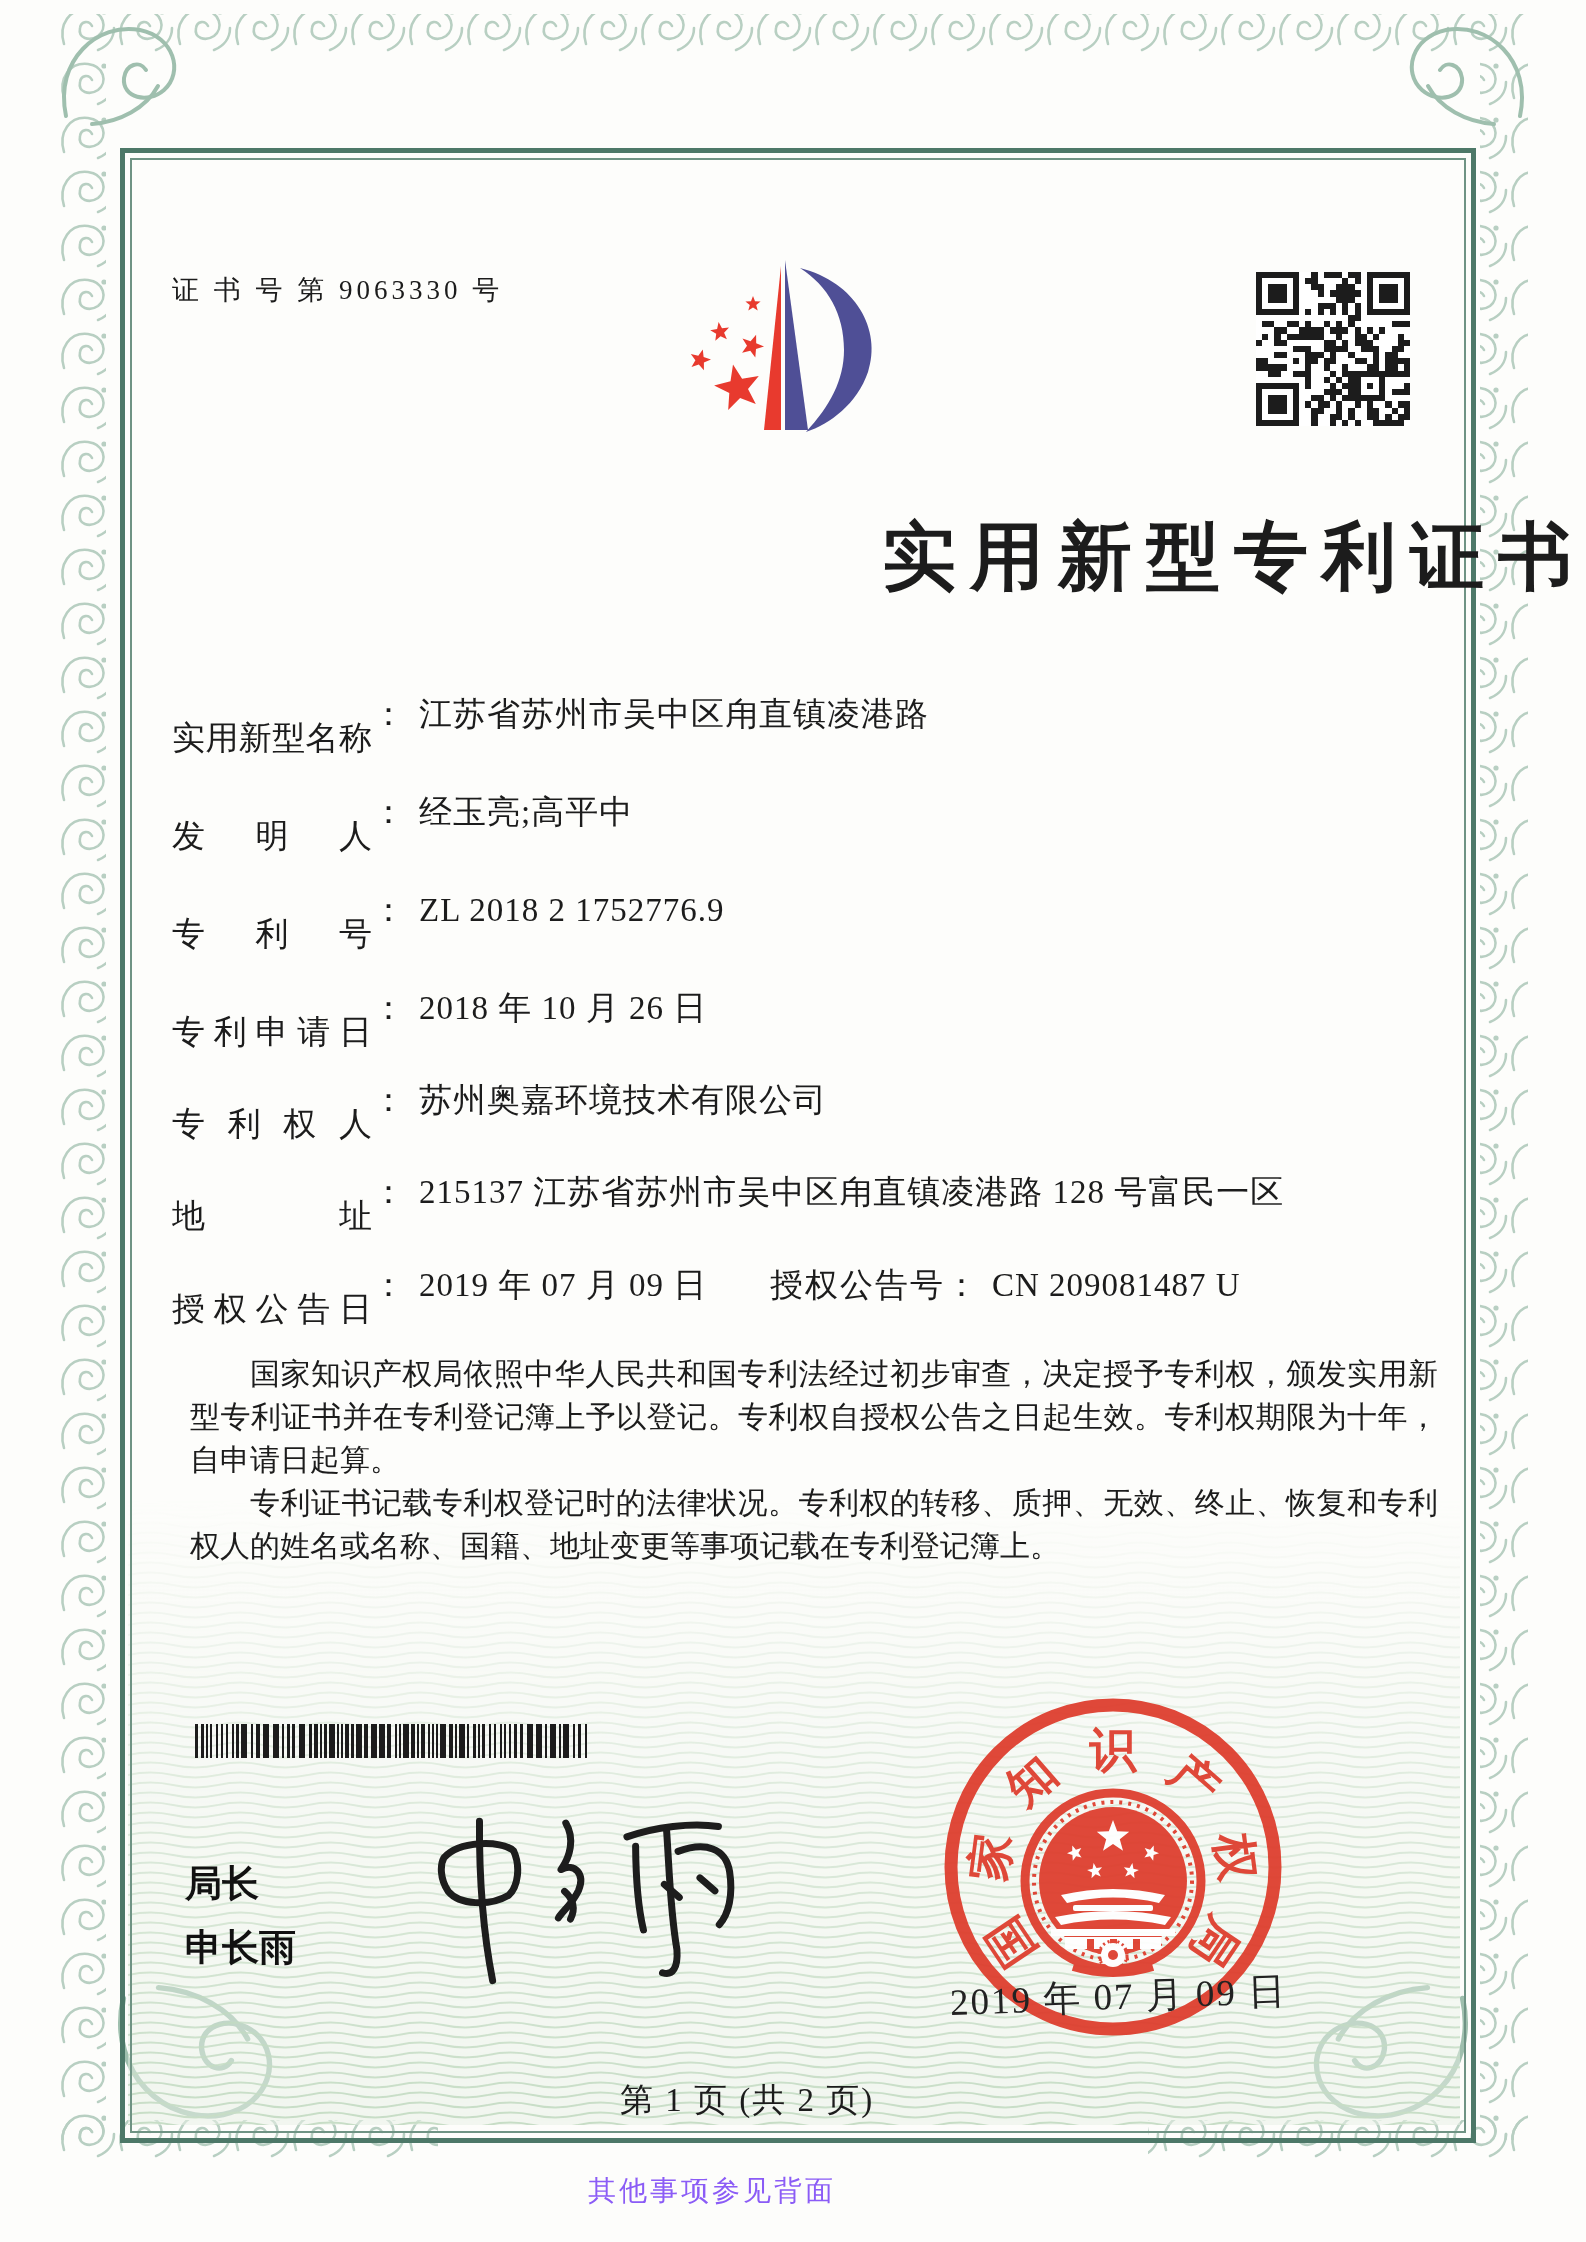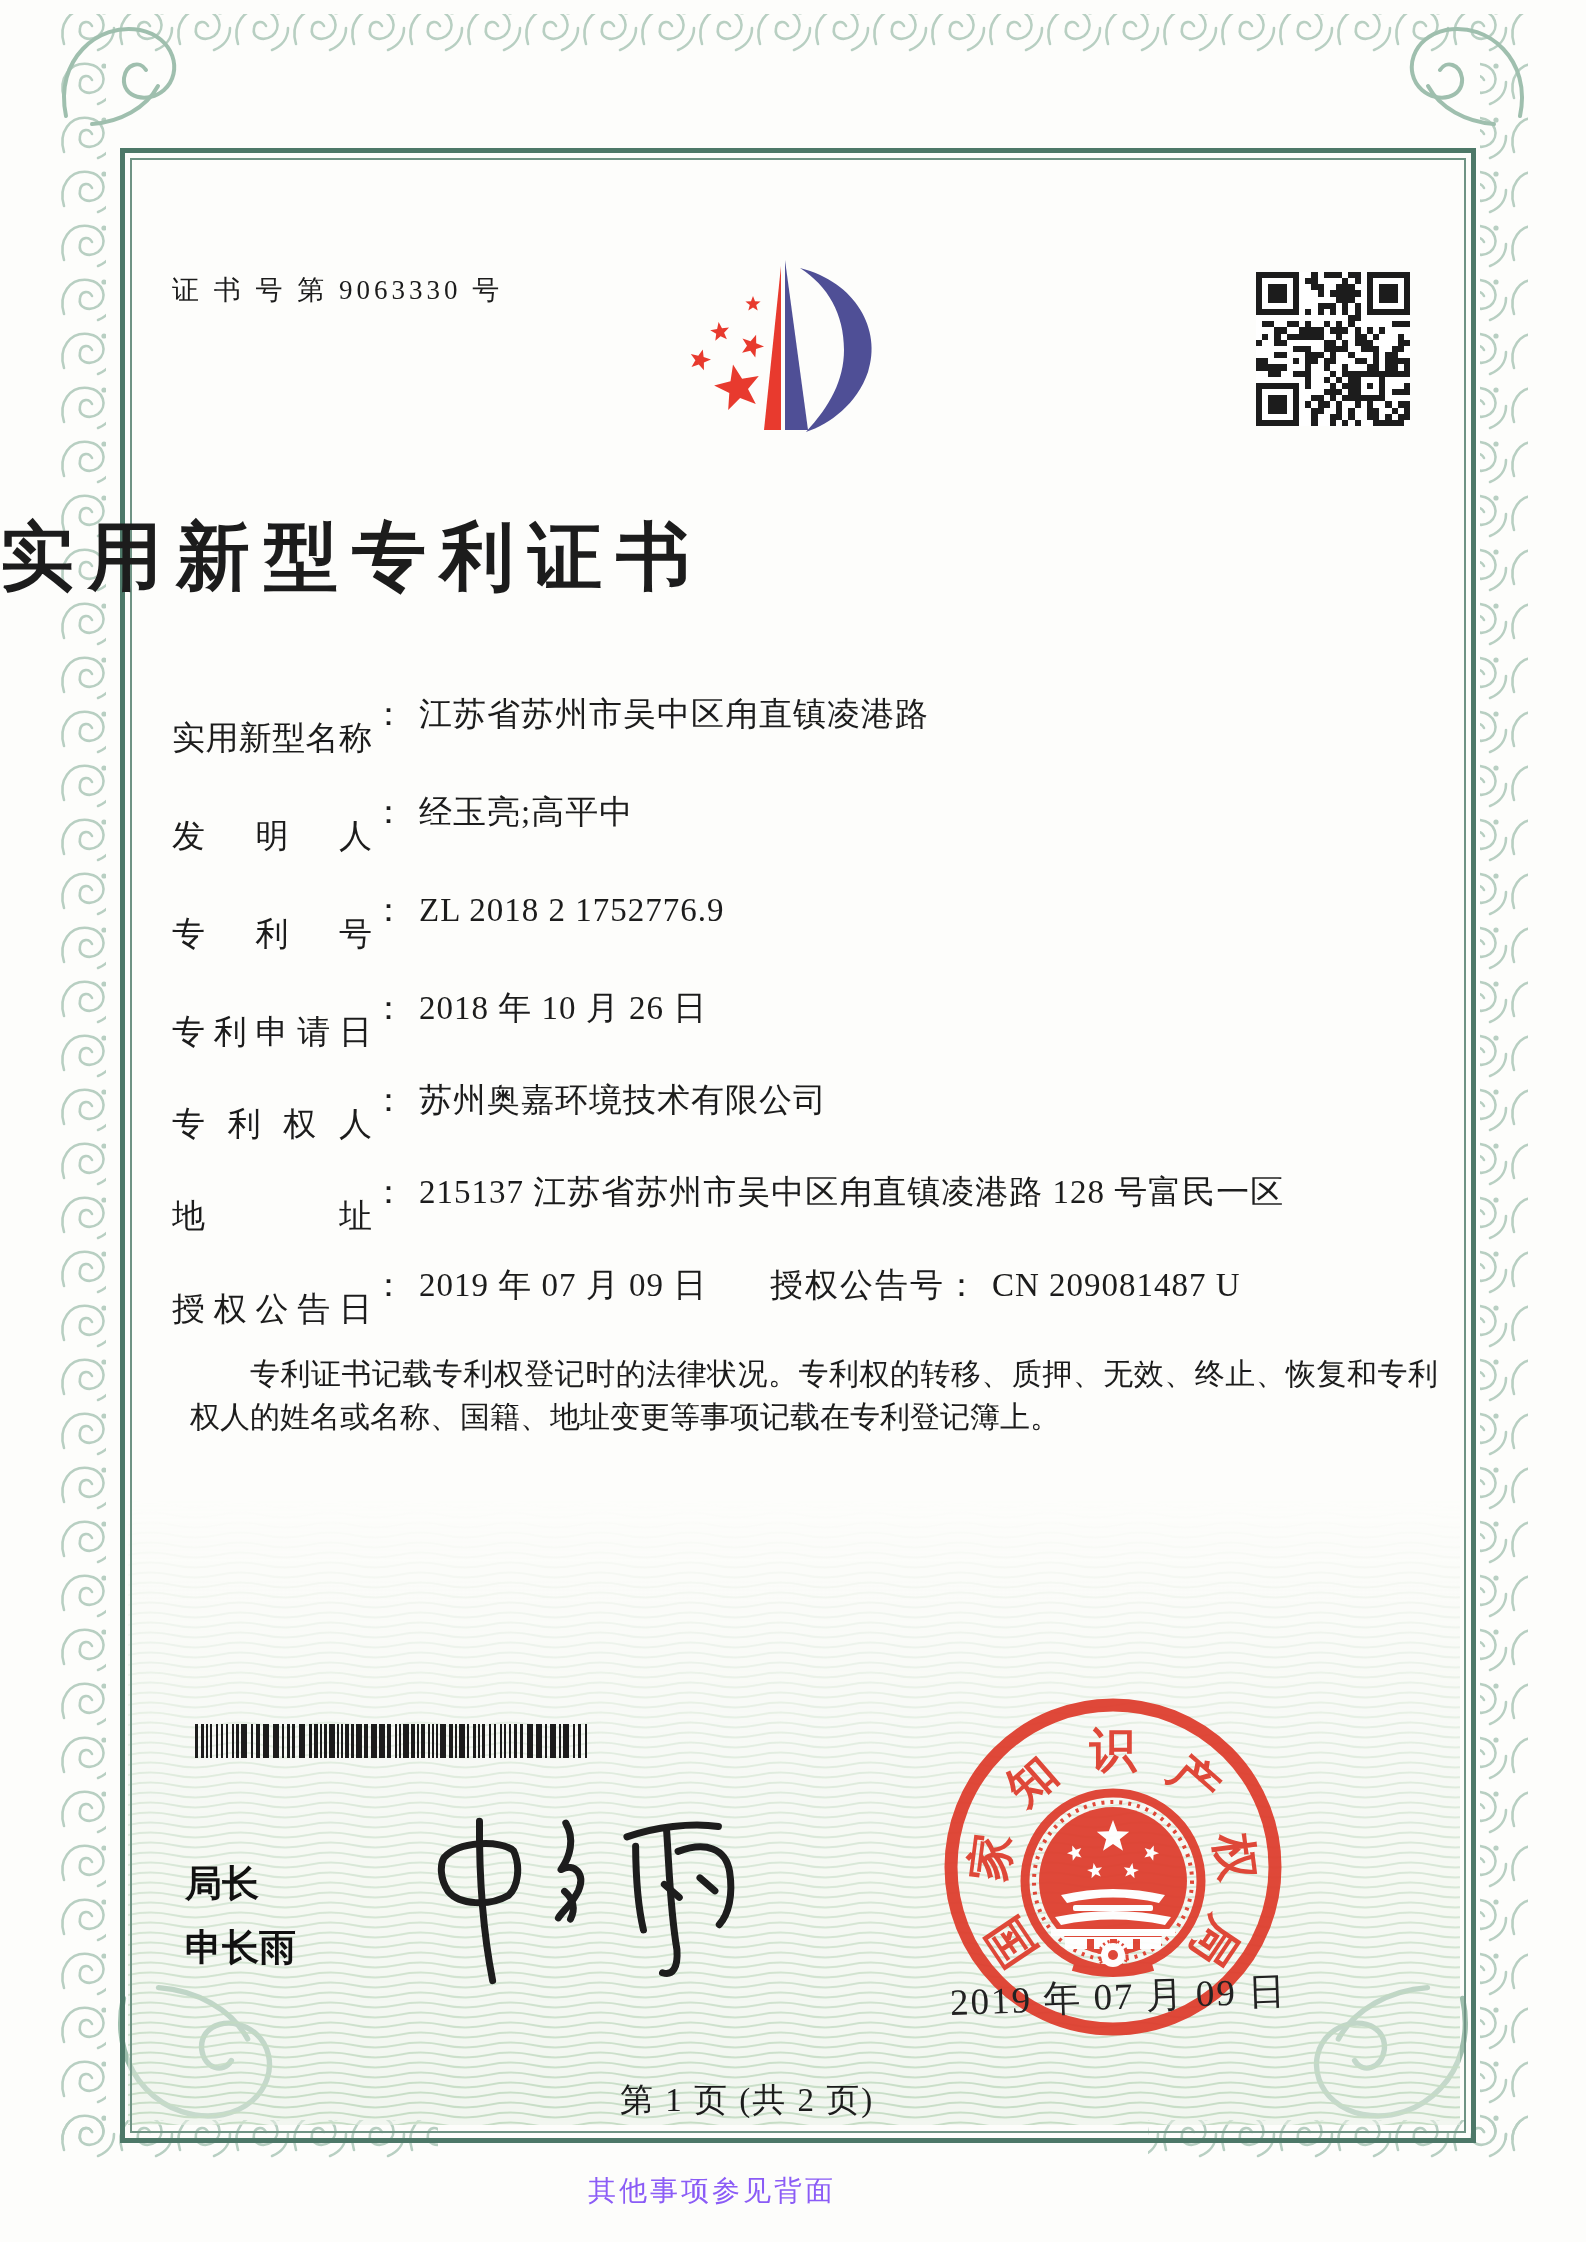"实用新型专利证书" #title { text-align: left -> right }
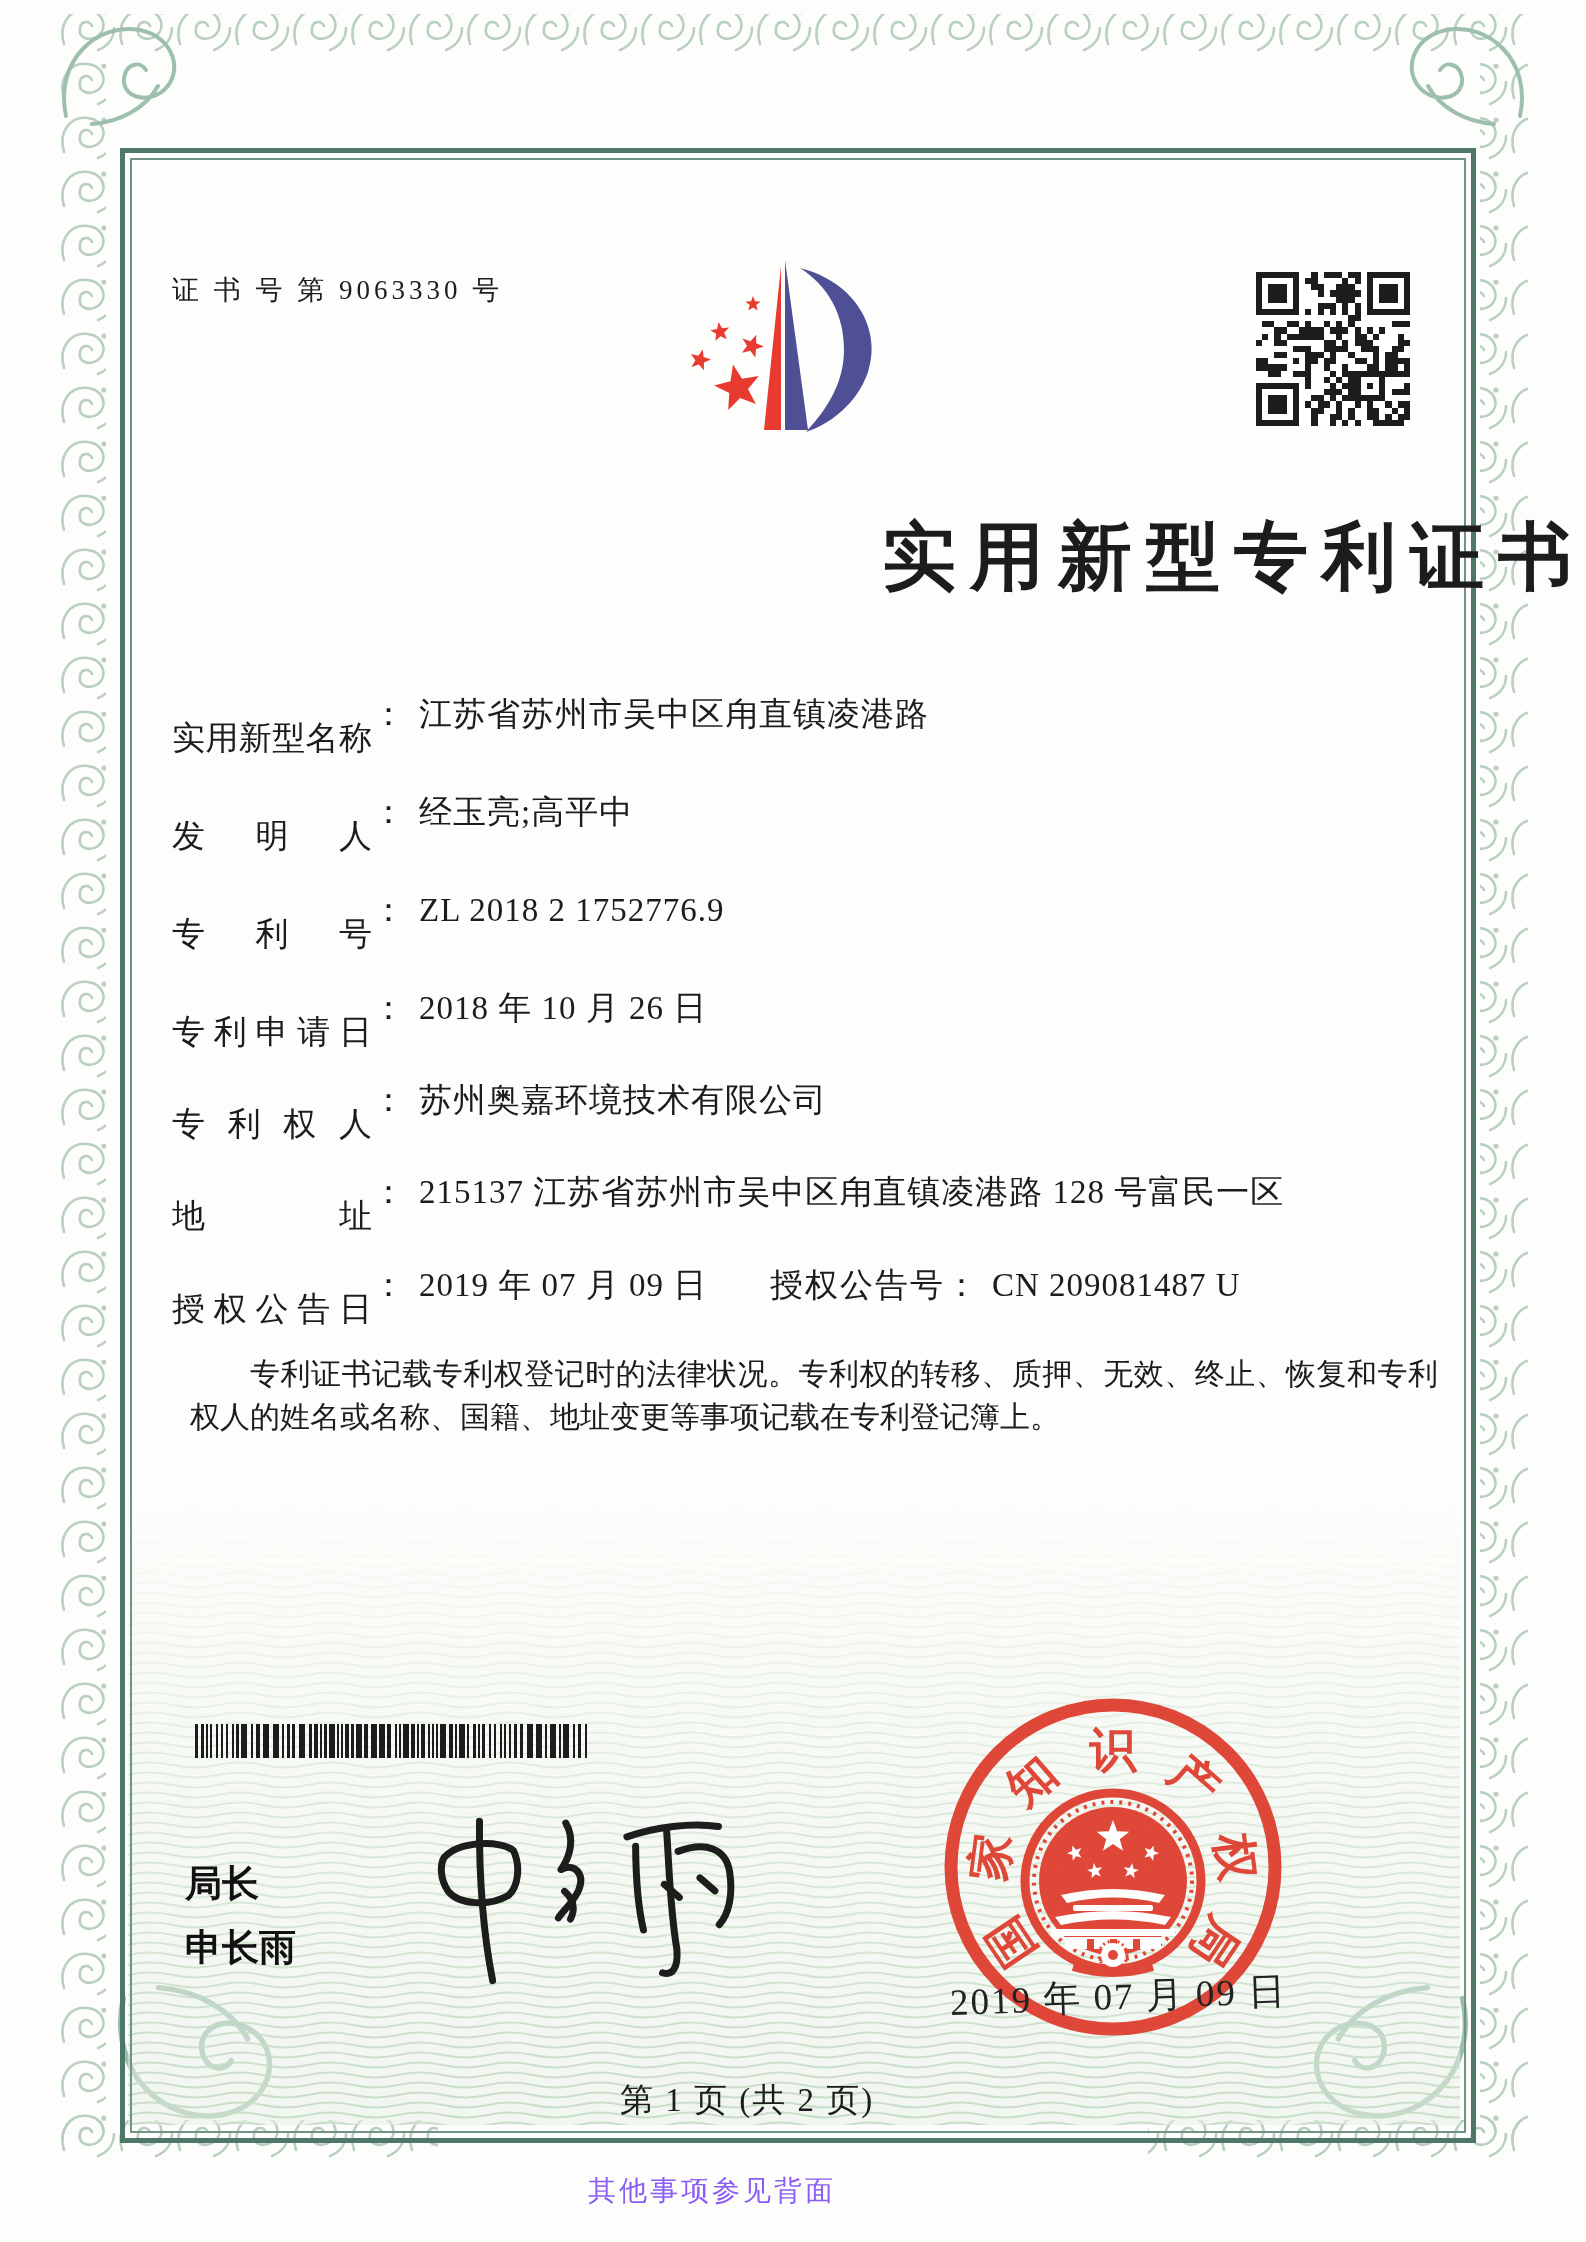"国家知识产权局依照中华人民共和国专利法经过初步审查，决定授予专利权，颁发实用新型" p { html: none -> <p>国家知识产权局依照中华人民共和国专利法经过初步审查，决定授予专利权，颁发实用新型专利证书并在专利登记簿上予以登记。专利权自授权公告之日起生效。专利权期限为十年，自申请日起算。</p> }
